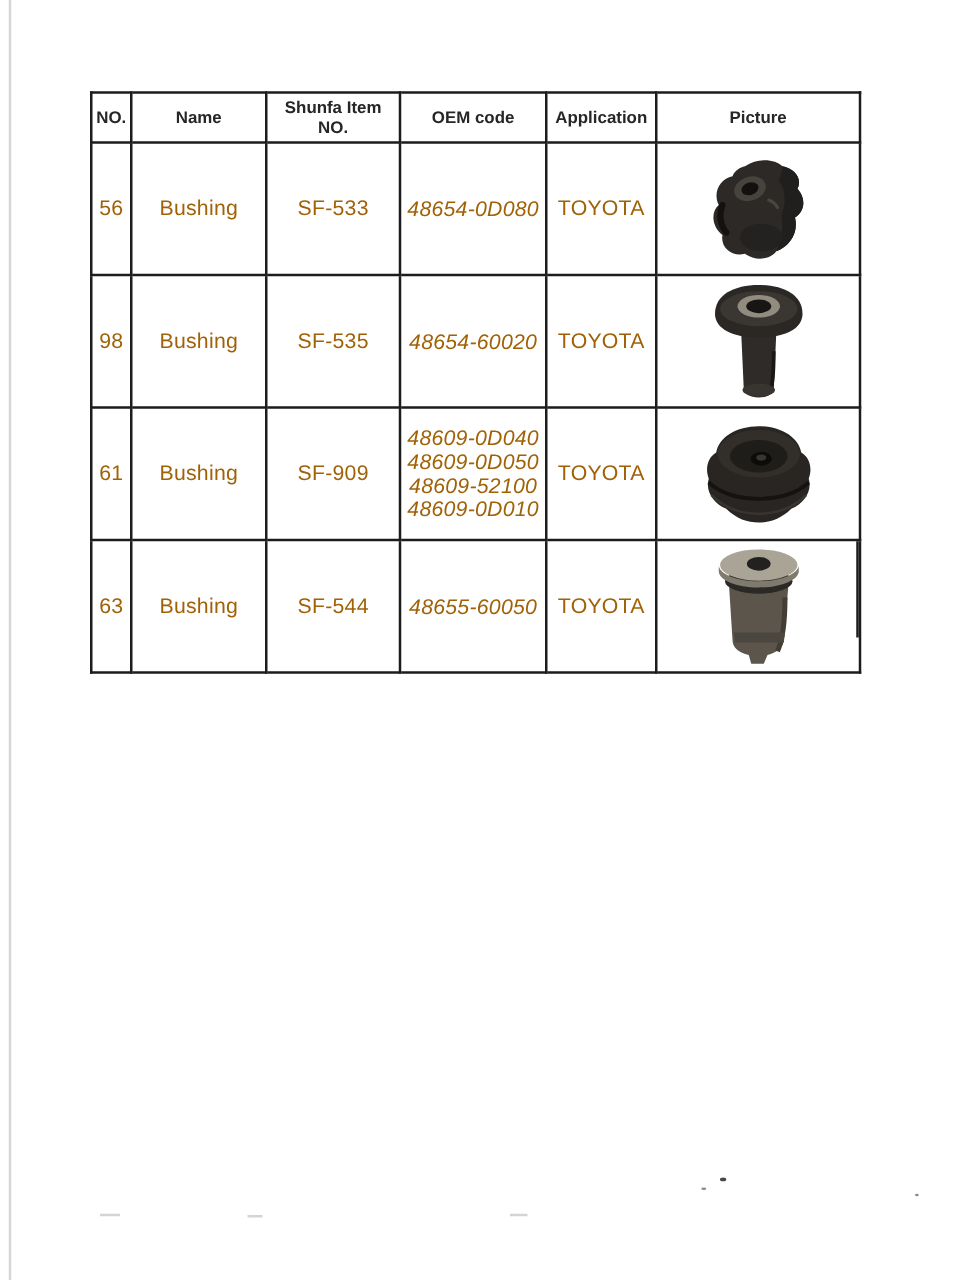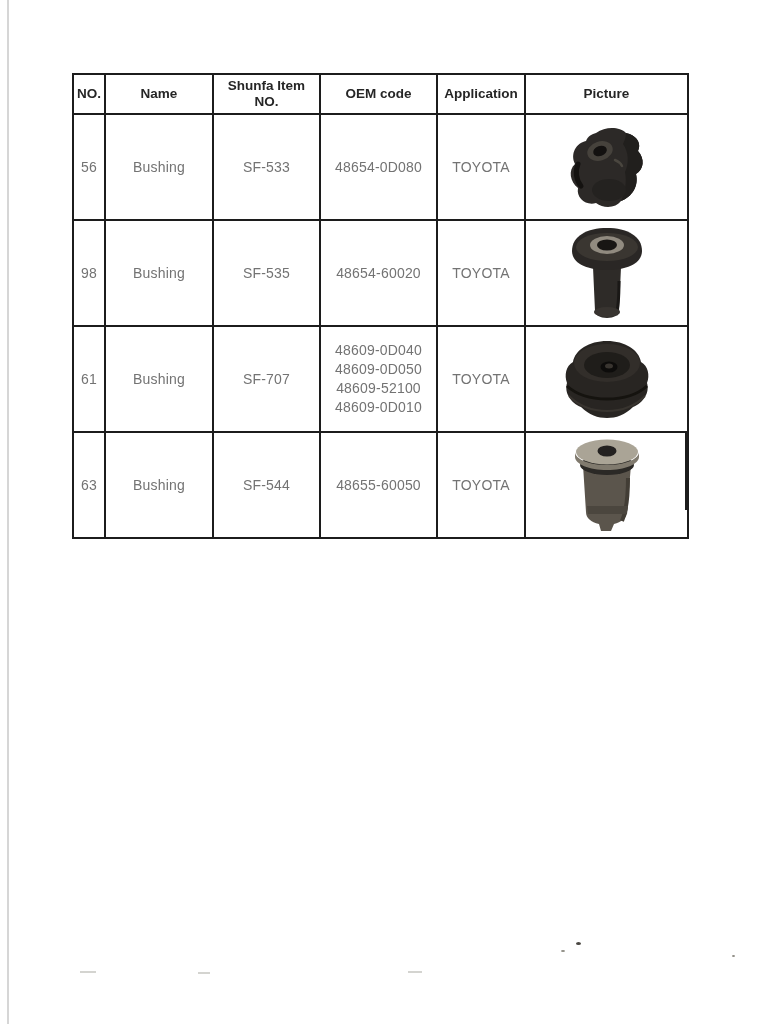"56" table.parts td { color: #737373 -> #a16207; font-size: 14px -> 17px }
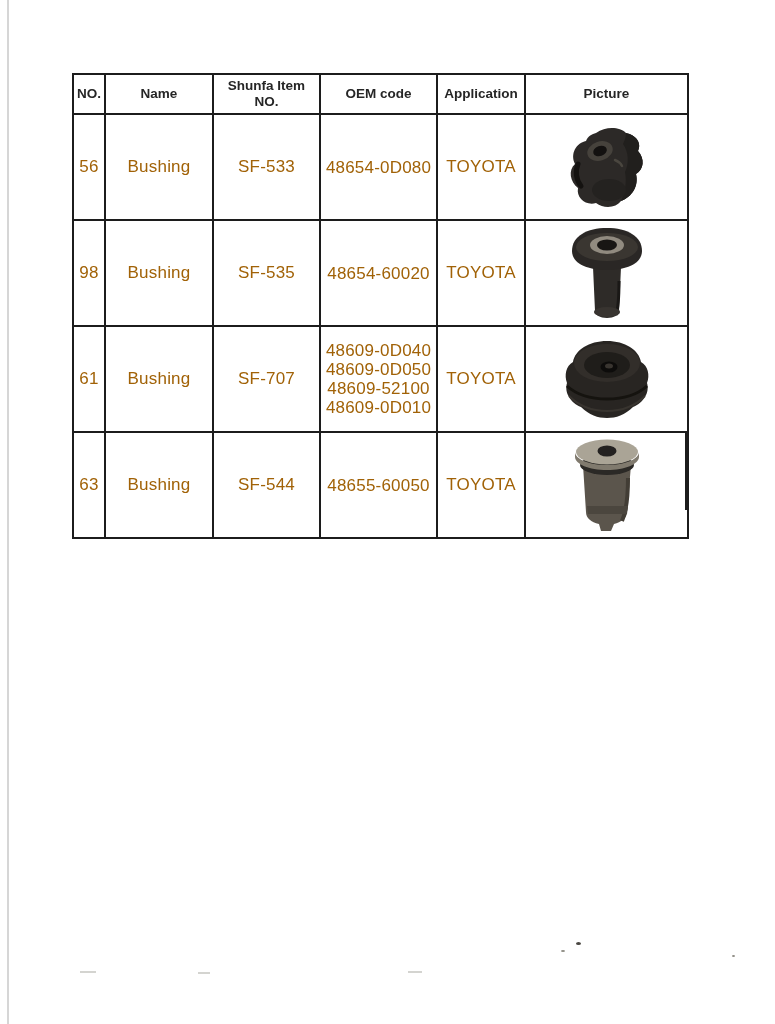"48654-0D080" td.c-oem { font-style: none -> italic }
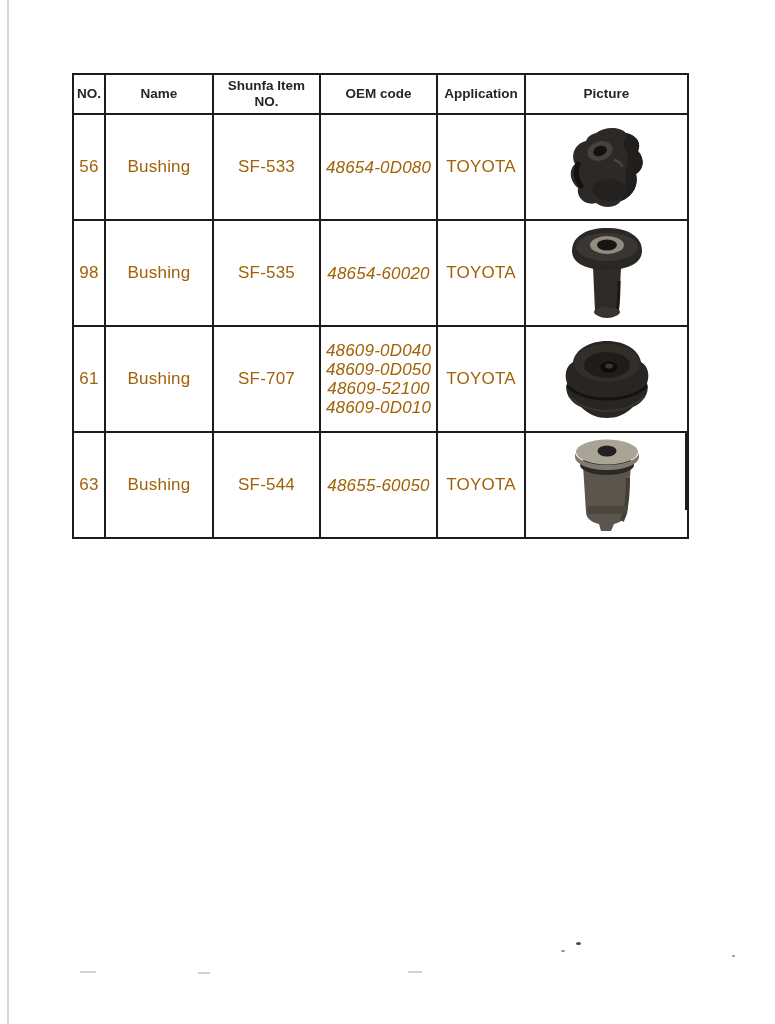"SF-707" td.c-item { text: SF-707 -> SF-909 }
